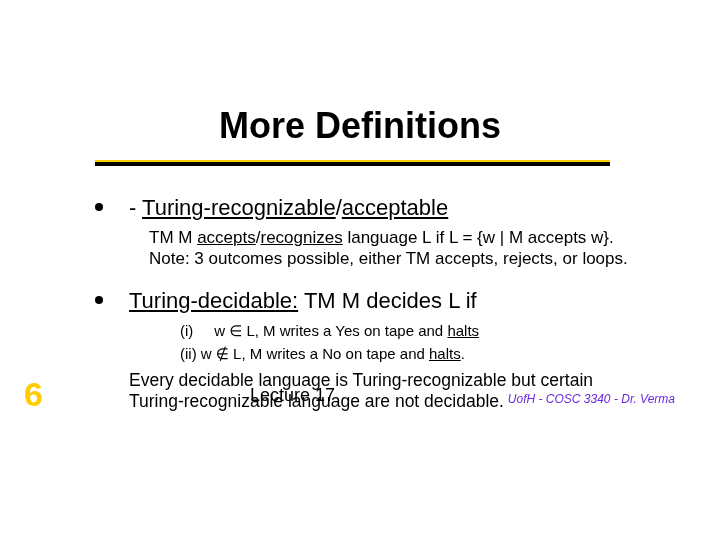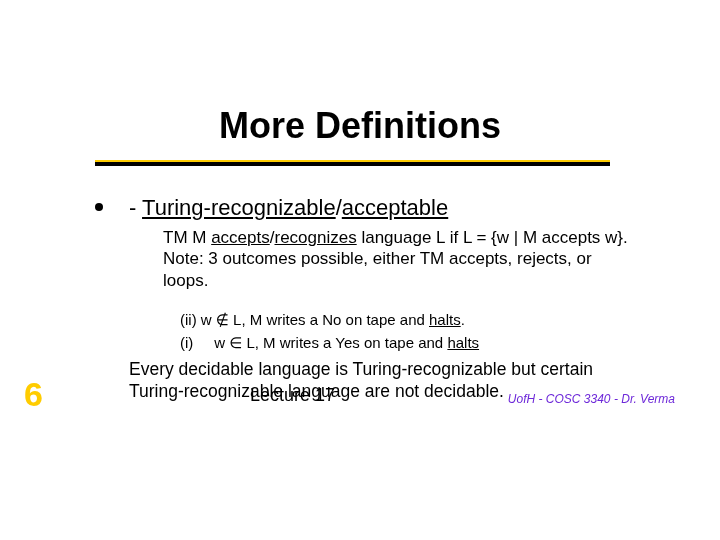"TM M accepts/recognizes language L" .sub1 { margin-left: 68px -> 54px }
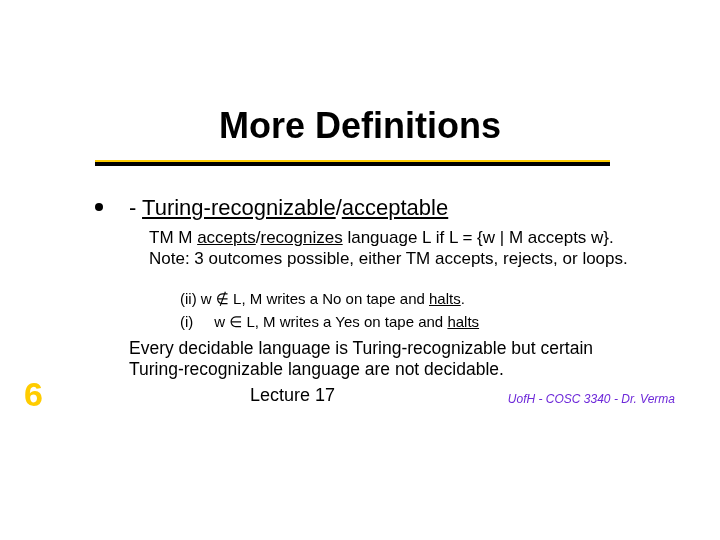"Turing-decidable: TM M decides L" div.bullet-row { html: none -> <div> <span></span> <span> <span>Turing-decidable:</span><span> TM M decides L if</span> </span> </div> }
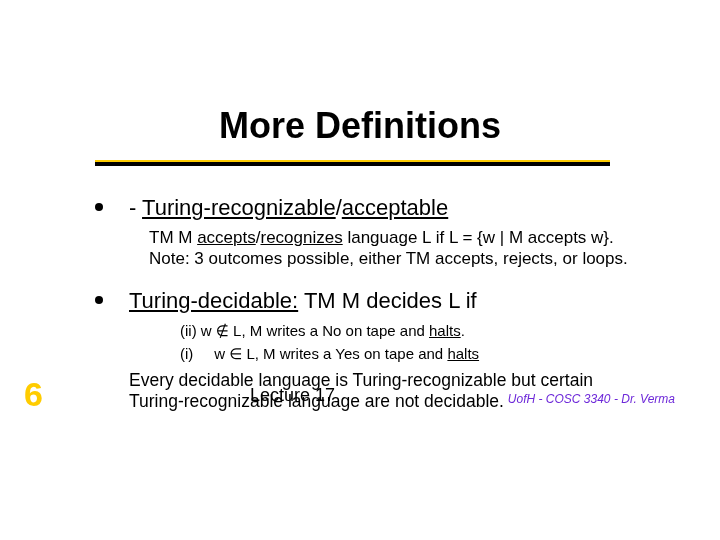"(ii) w ∉ L, M" div.row { order: before "(i) w ∈ L, M" -> after "(i) w ∈ L, M" }
